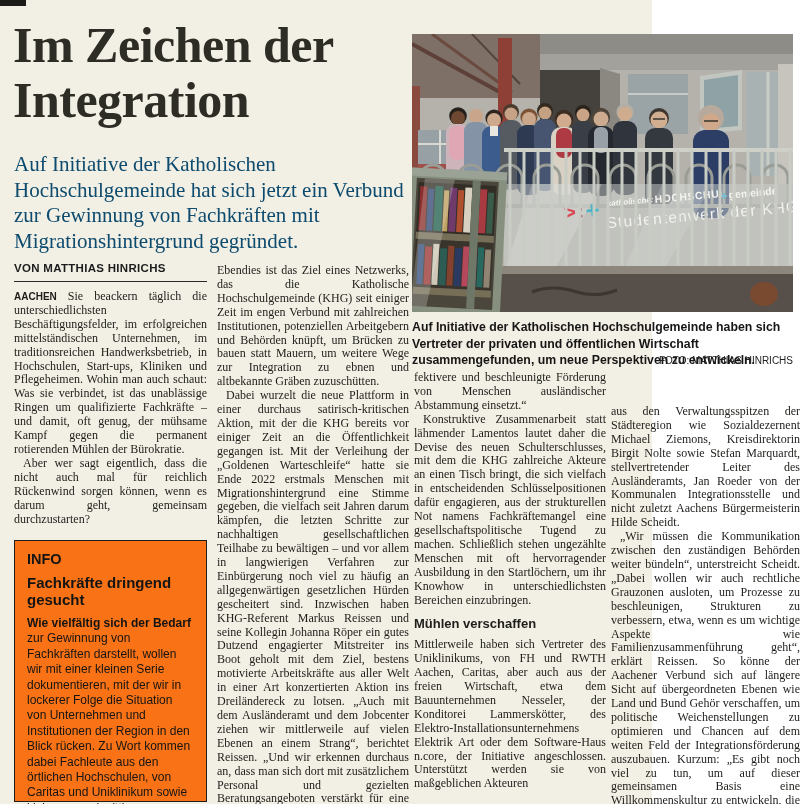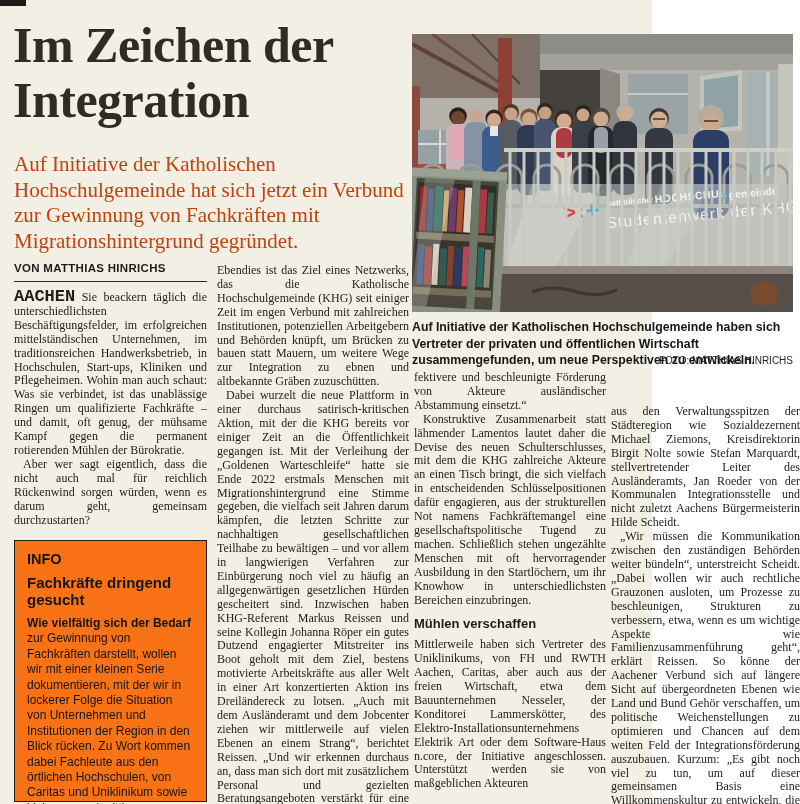"Auf Initiative der Katholischen Hochschulgemeinde hat" .subheadline { color: #c2410c -> #0c4a6e }
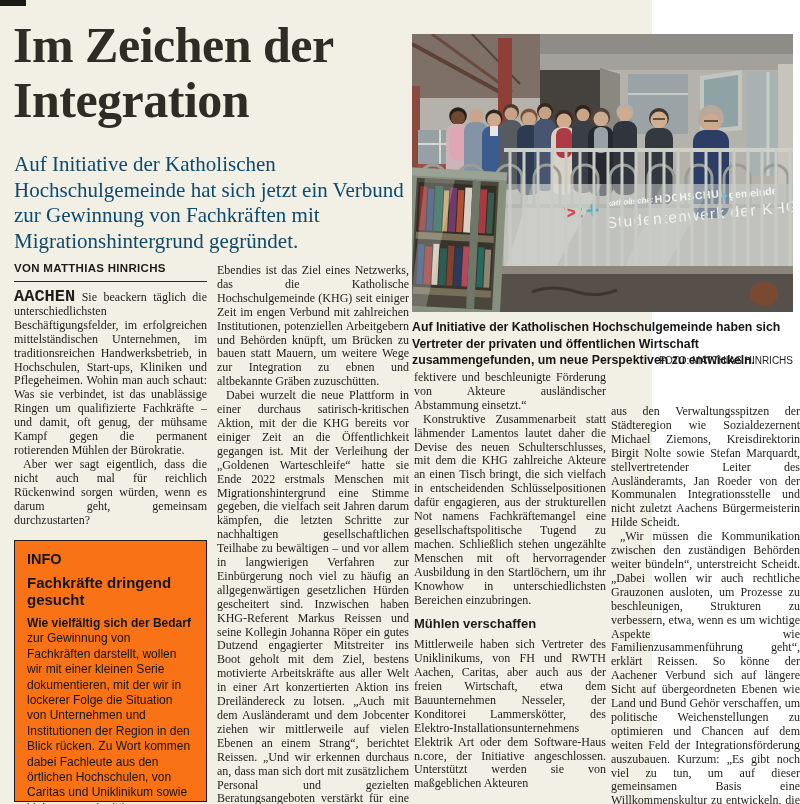"AACHEN" .dateline { font-family: Liberation Mono, monospace -> Liberation Sans, sans-serif; font-size: 17px -> 10px }
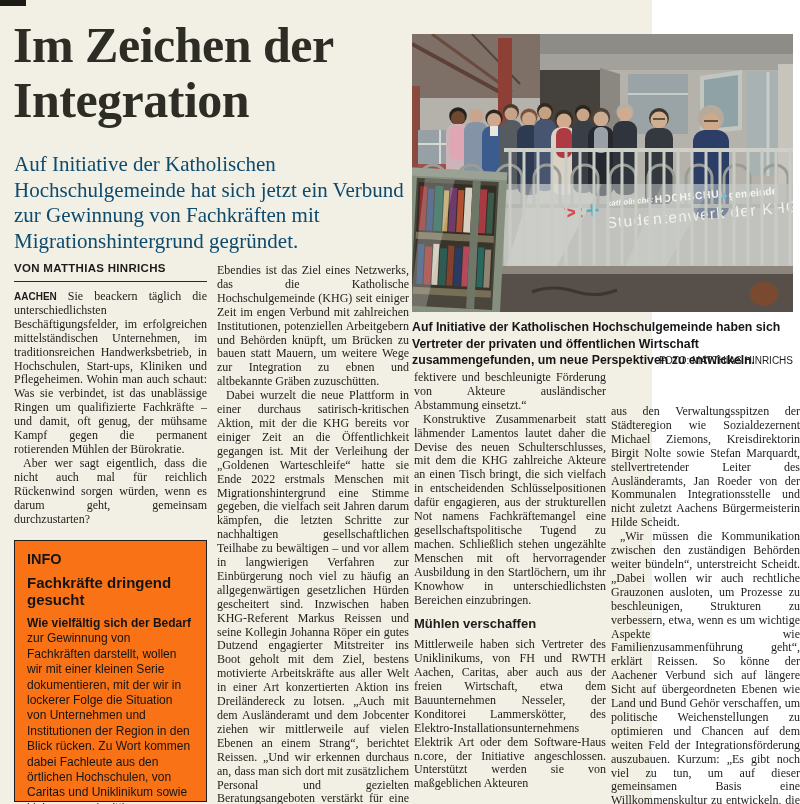"fektivere und beschleunigte Förderung" p.noind { text: Akteure -> Menschen }
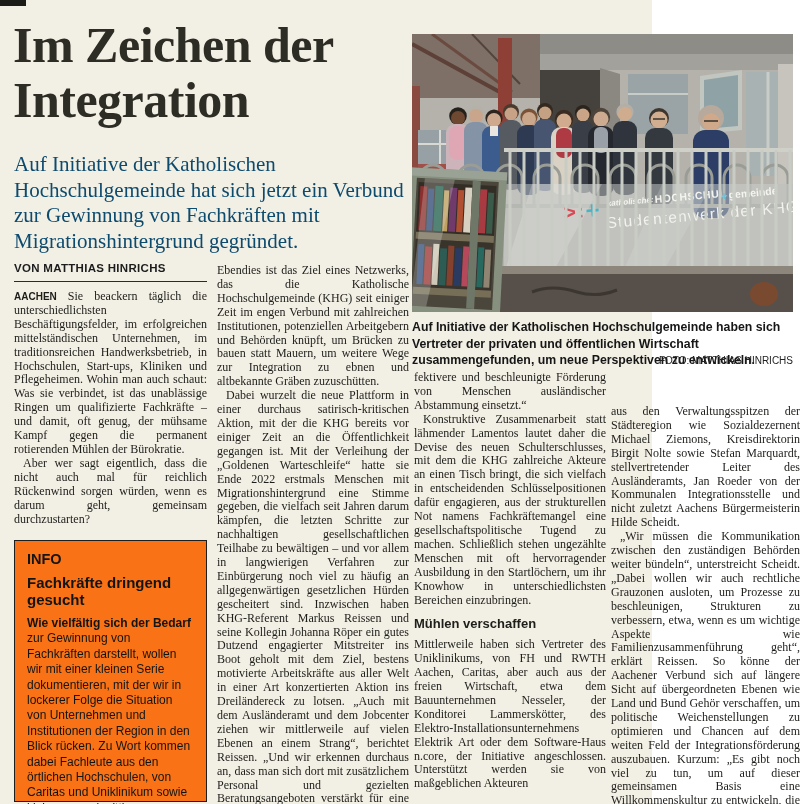"Aber wer sagt eigentlich, dass" p { text: würden -> können }
